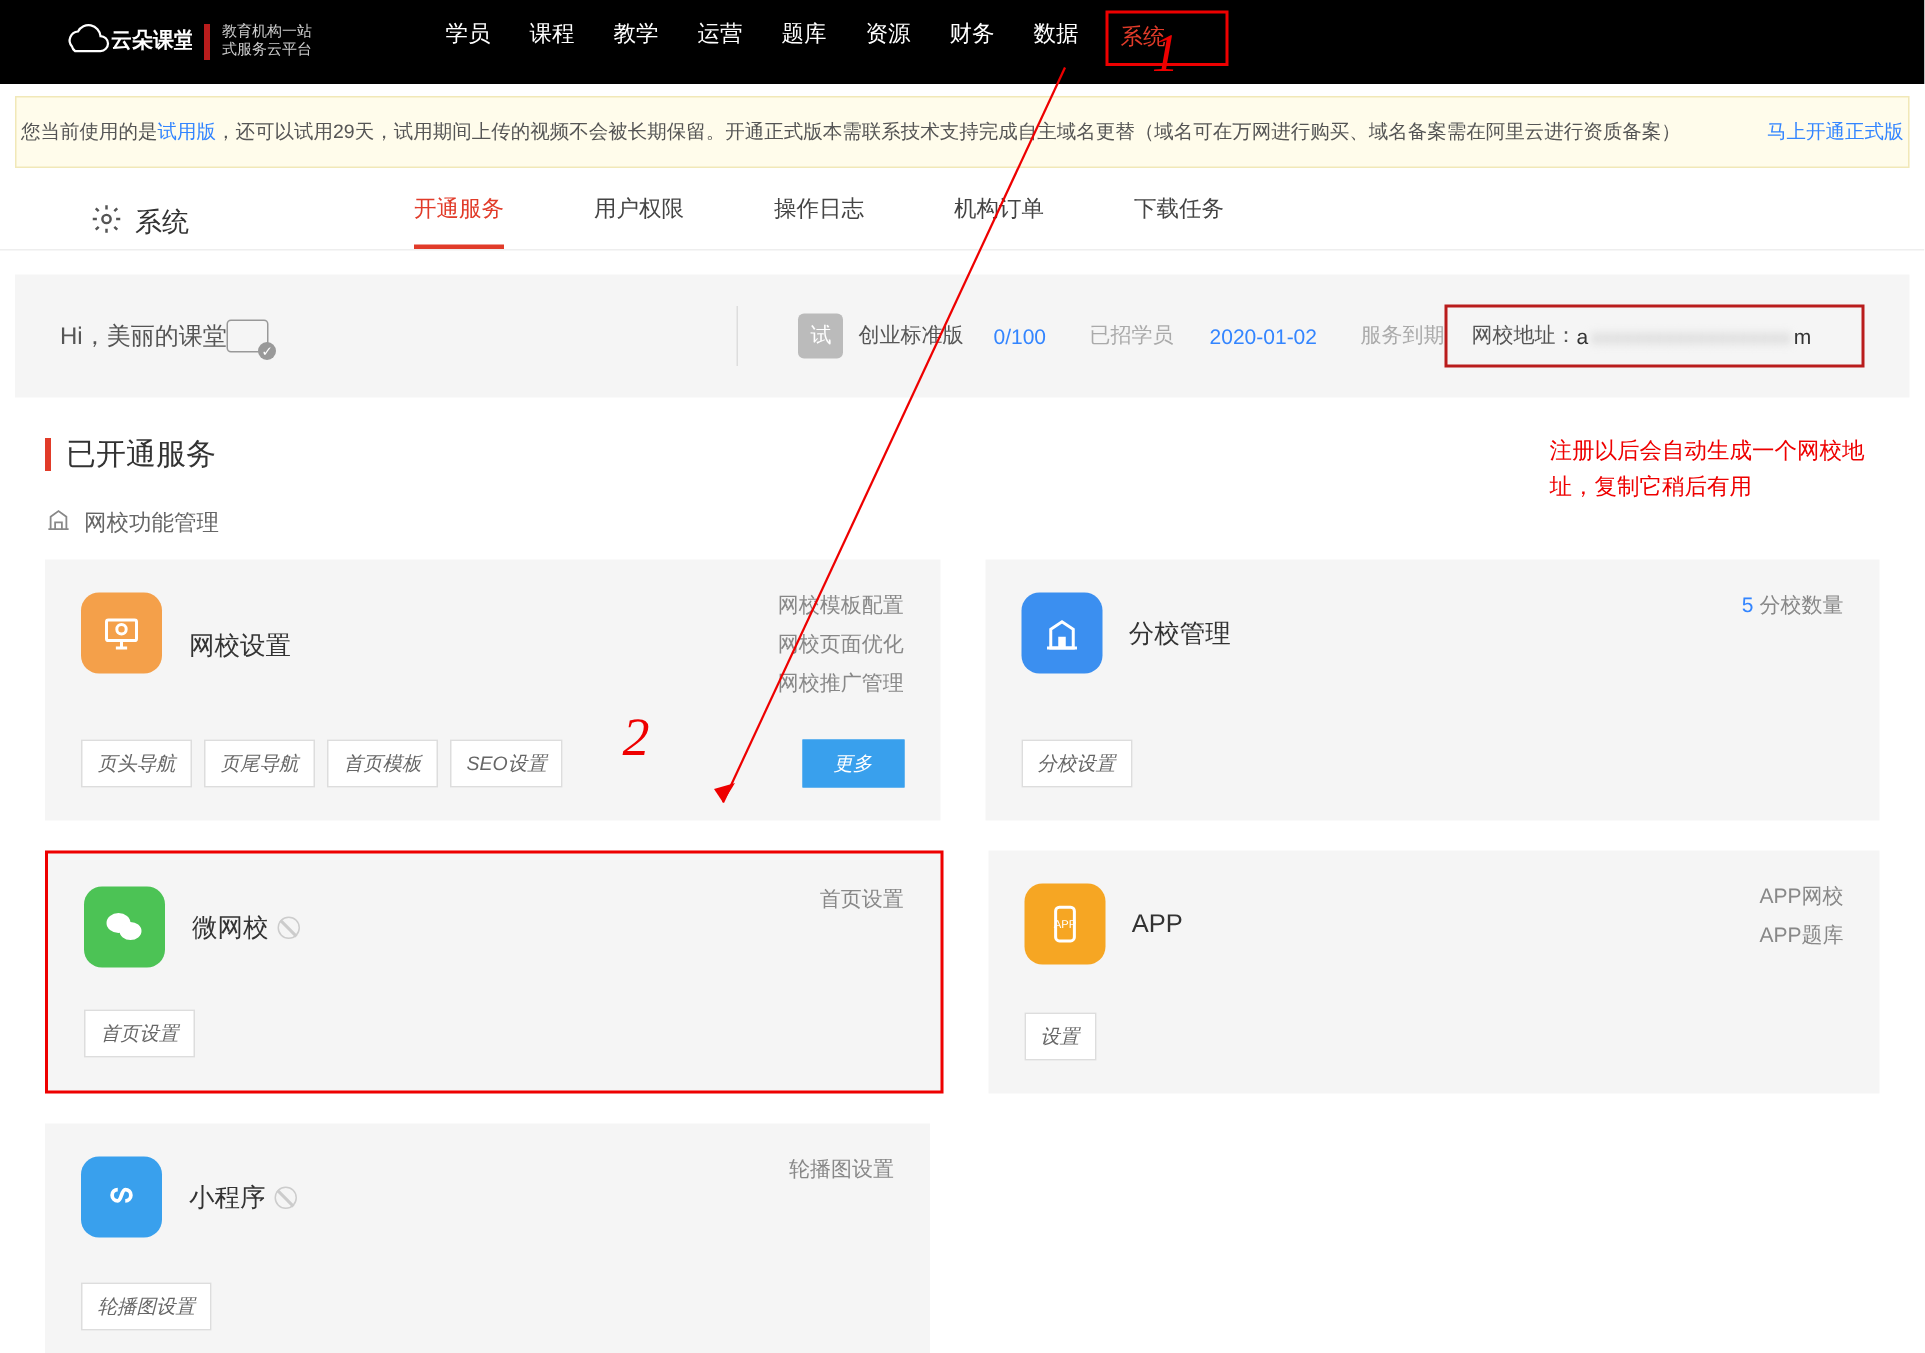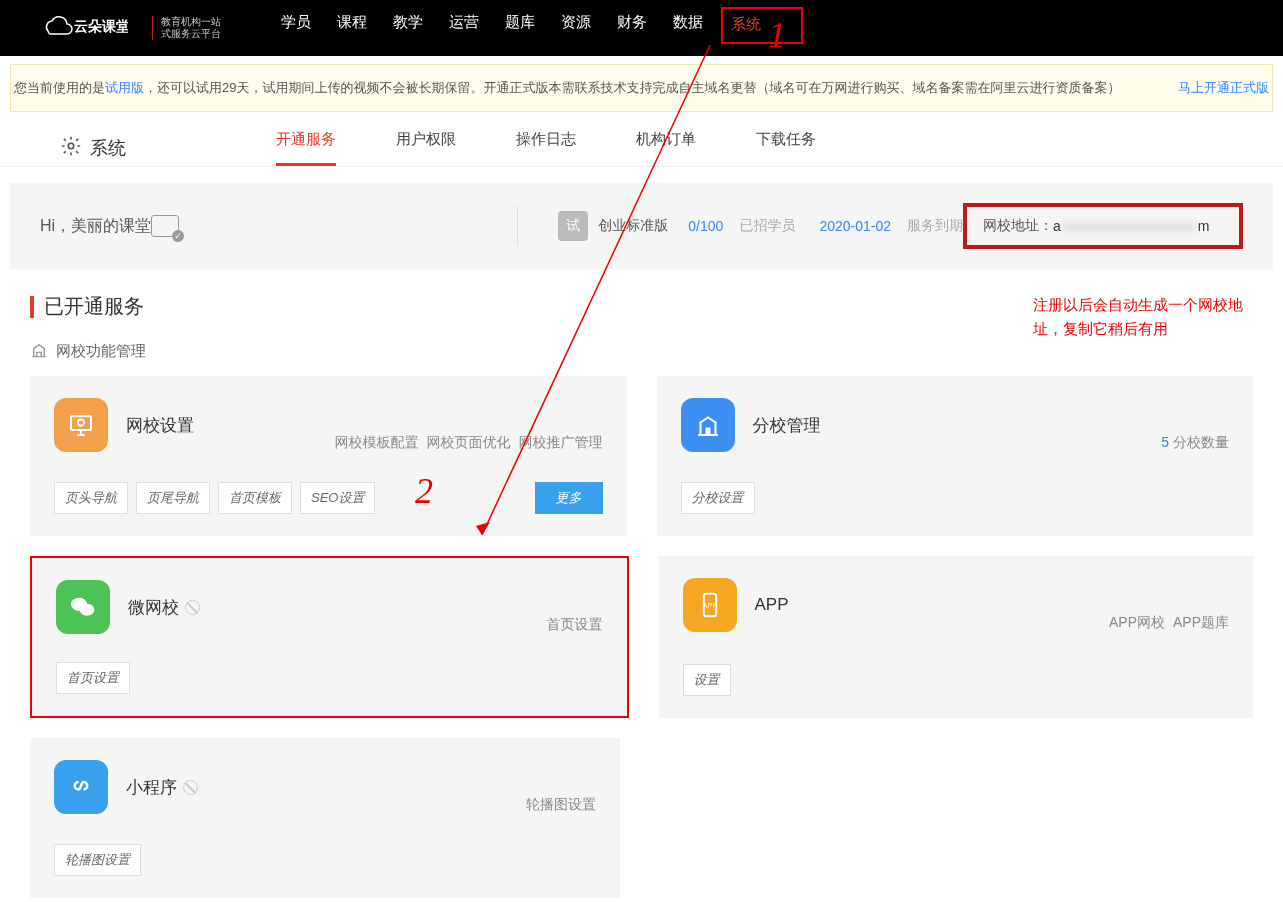"云朵课堂" .logo { gap: 16px -> none; margin-right: 60px -> 89px }
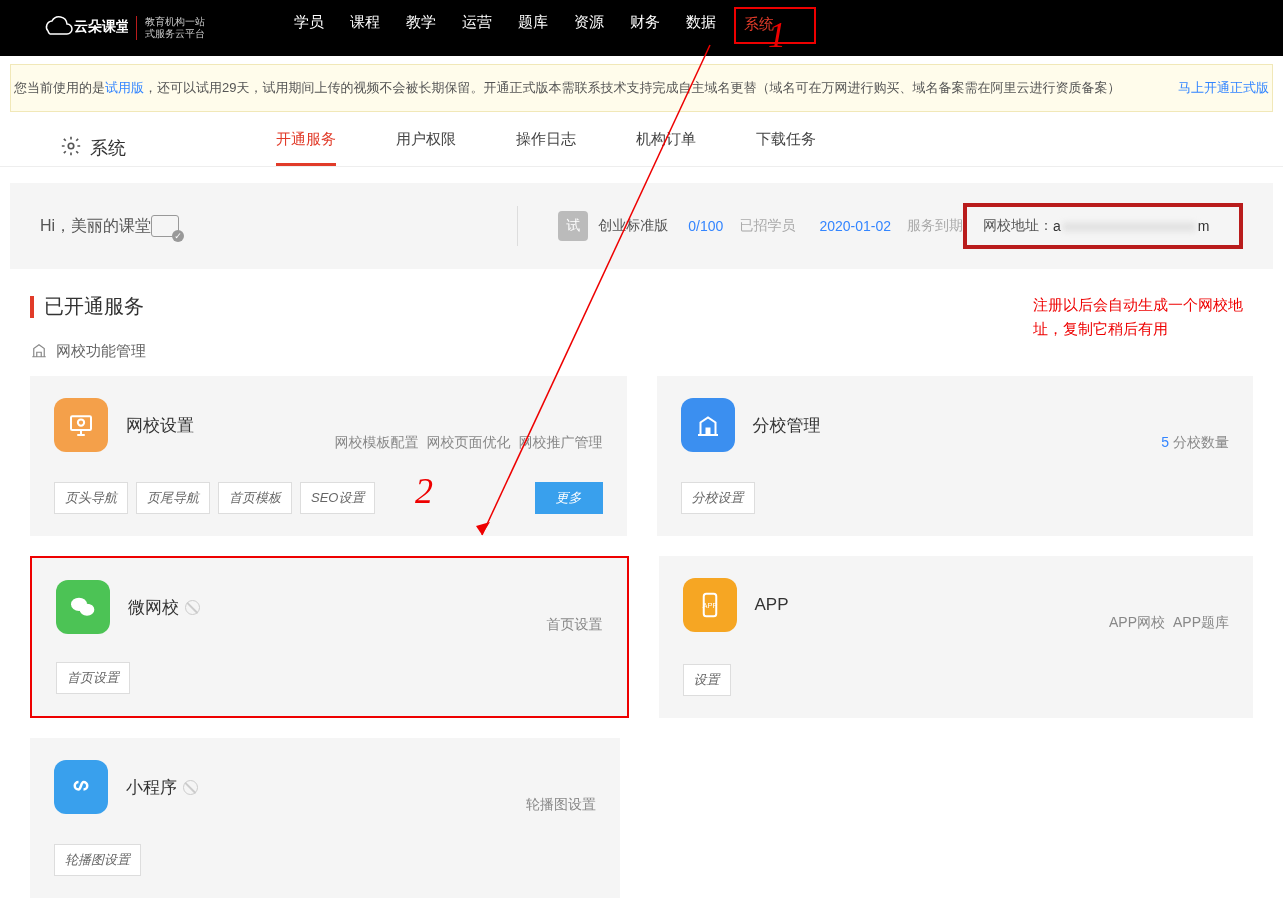"教育机构一站" .logo-sub { border-left: 1px solid #b91c1c -> 4px solid #b91c1c }
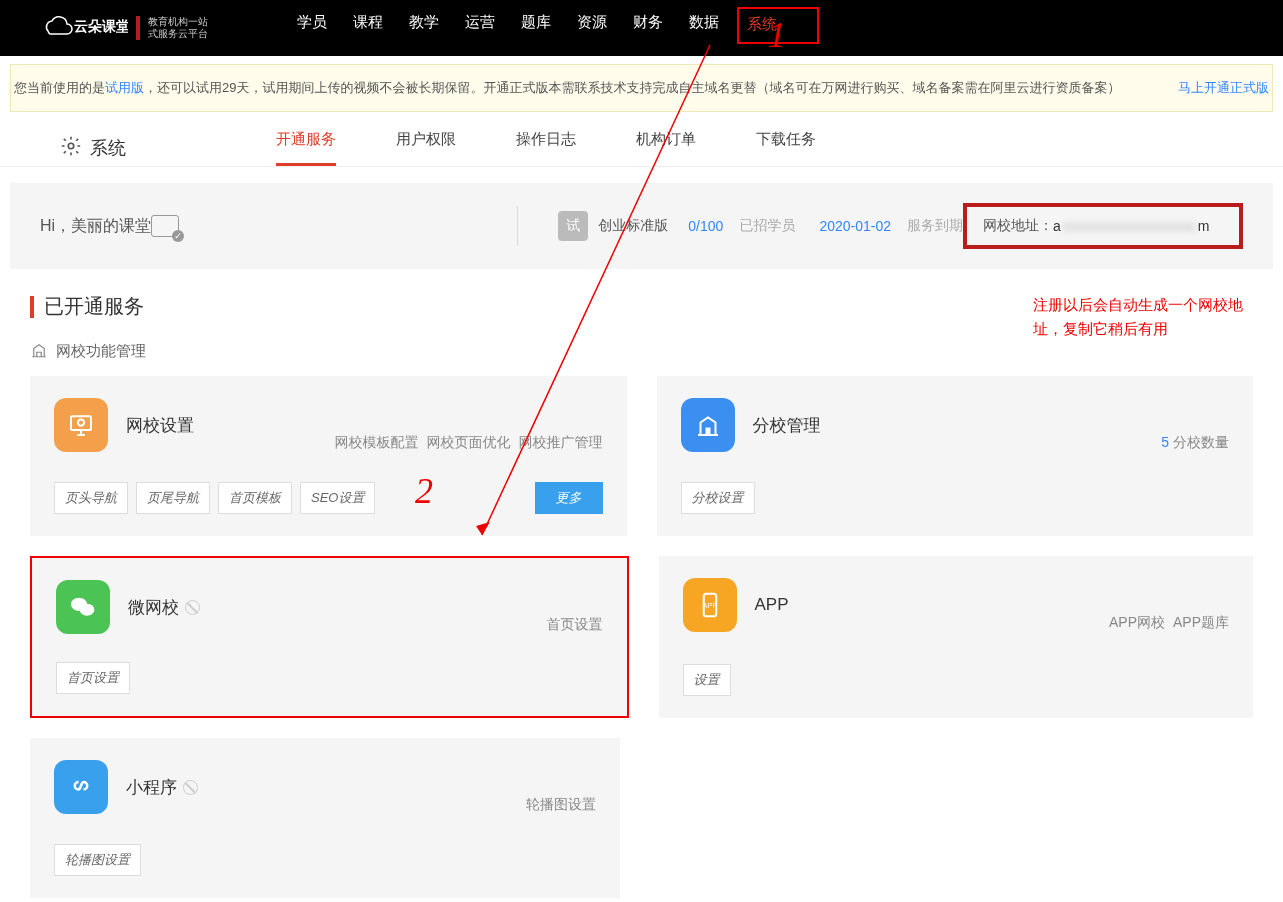"已招学员" .plan-lbl { margin-left: 6px -> 19px }
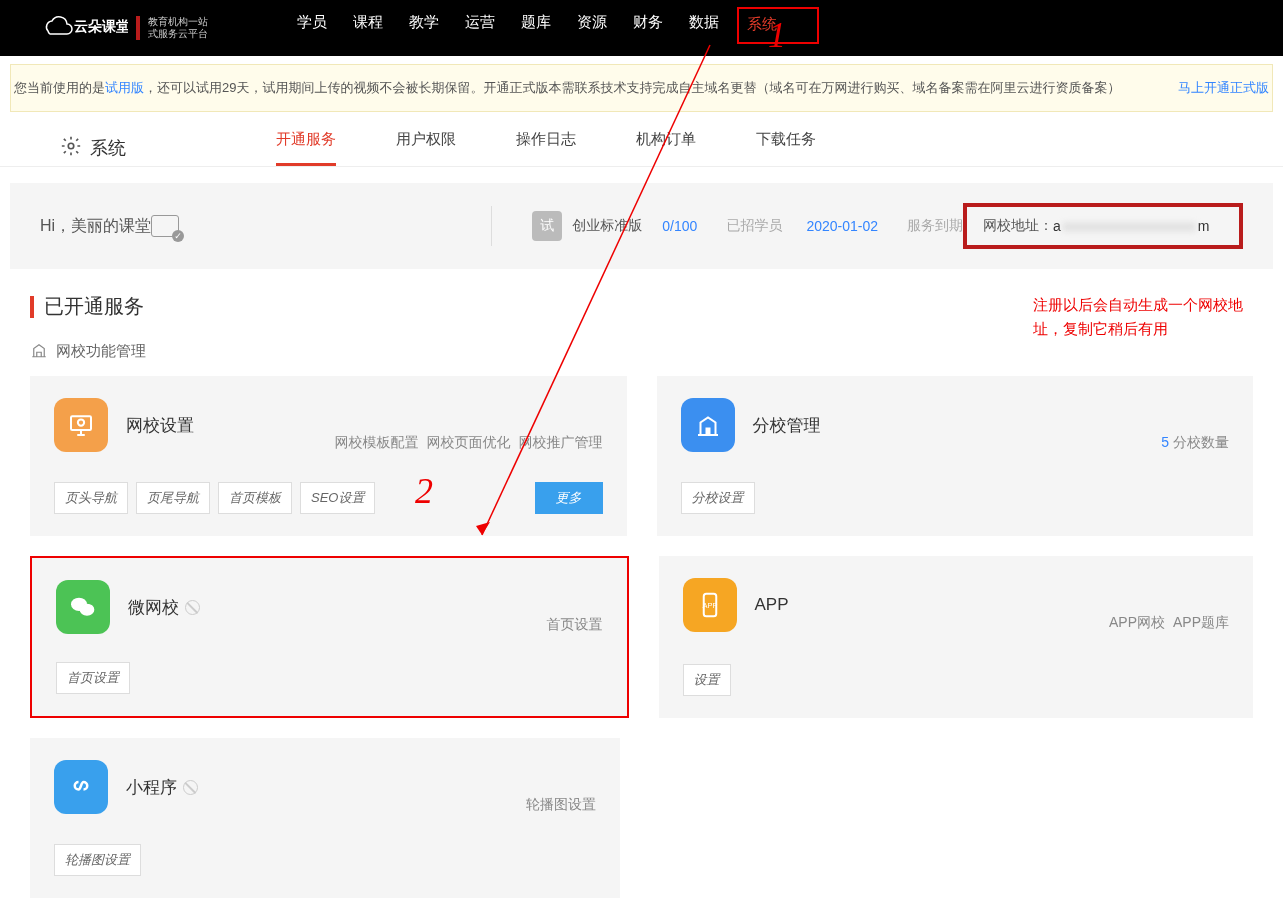"网校地址：" .url-box { border: 4px solid #b91c1c -> 2px solid #b91c1c }
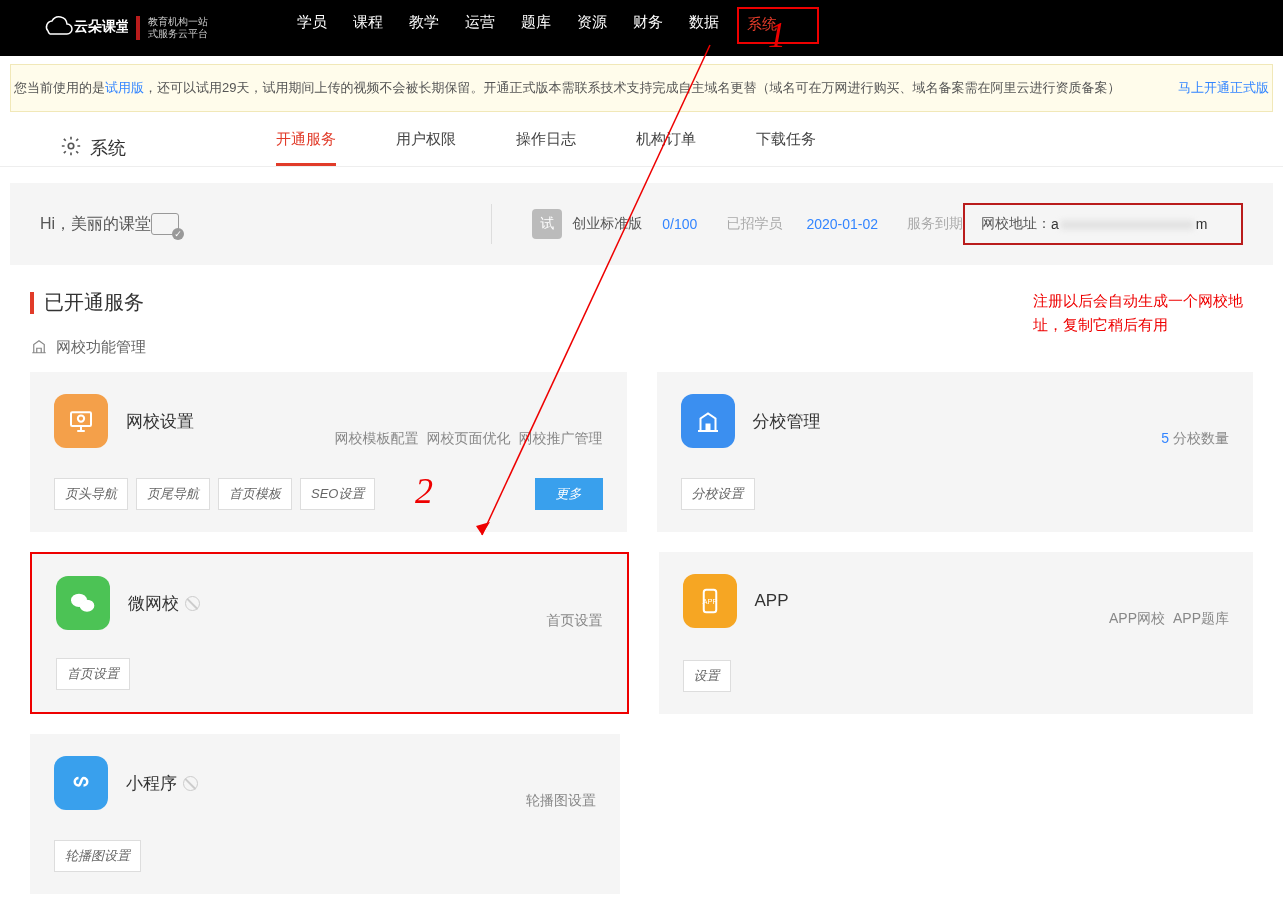"网校模板配置" .card-links { flex-direction: row -> column }
